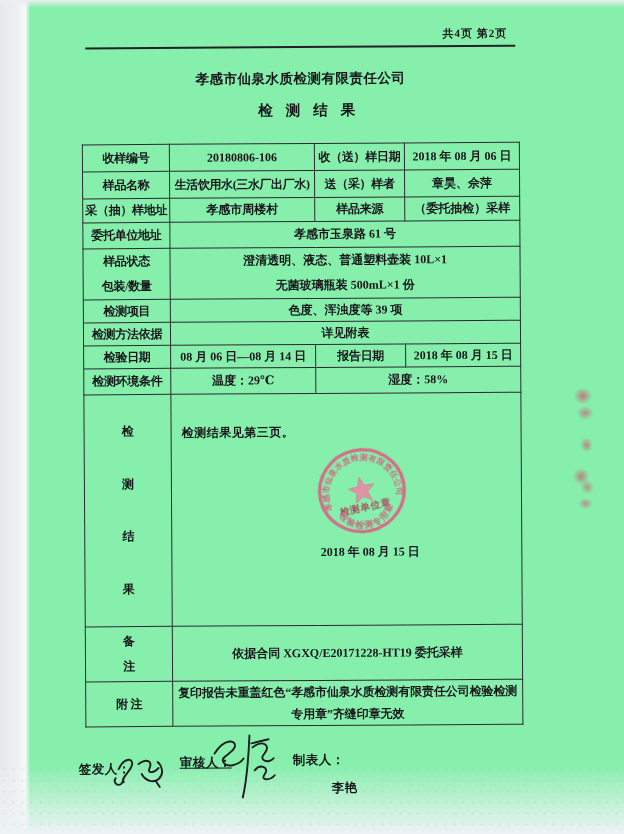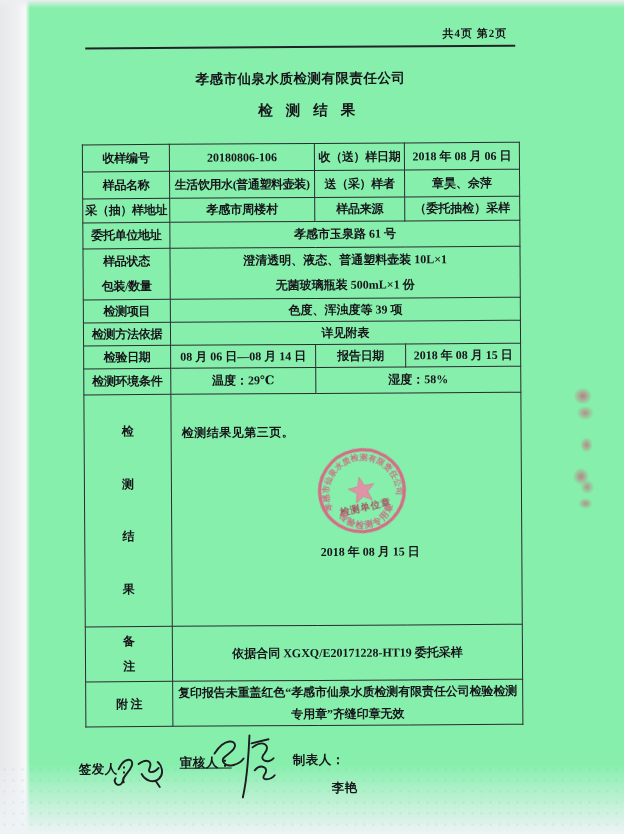"生活饮用水(普通塑料壶装)" td.val { text: 普通塑料壶装 -> 三水厂出厂水 }
